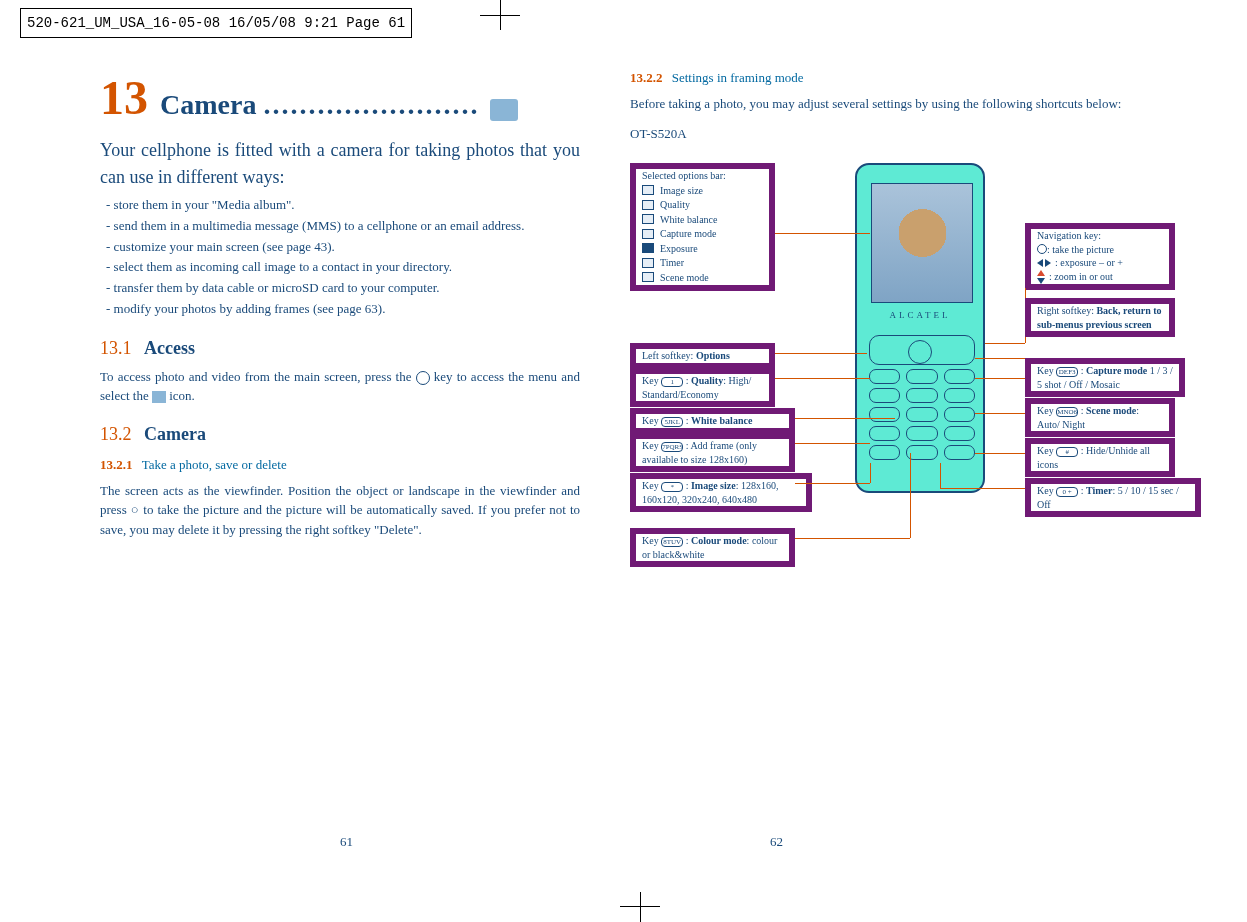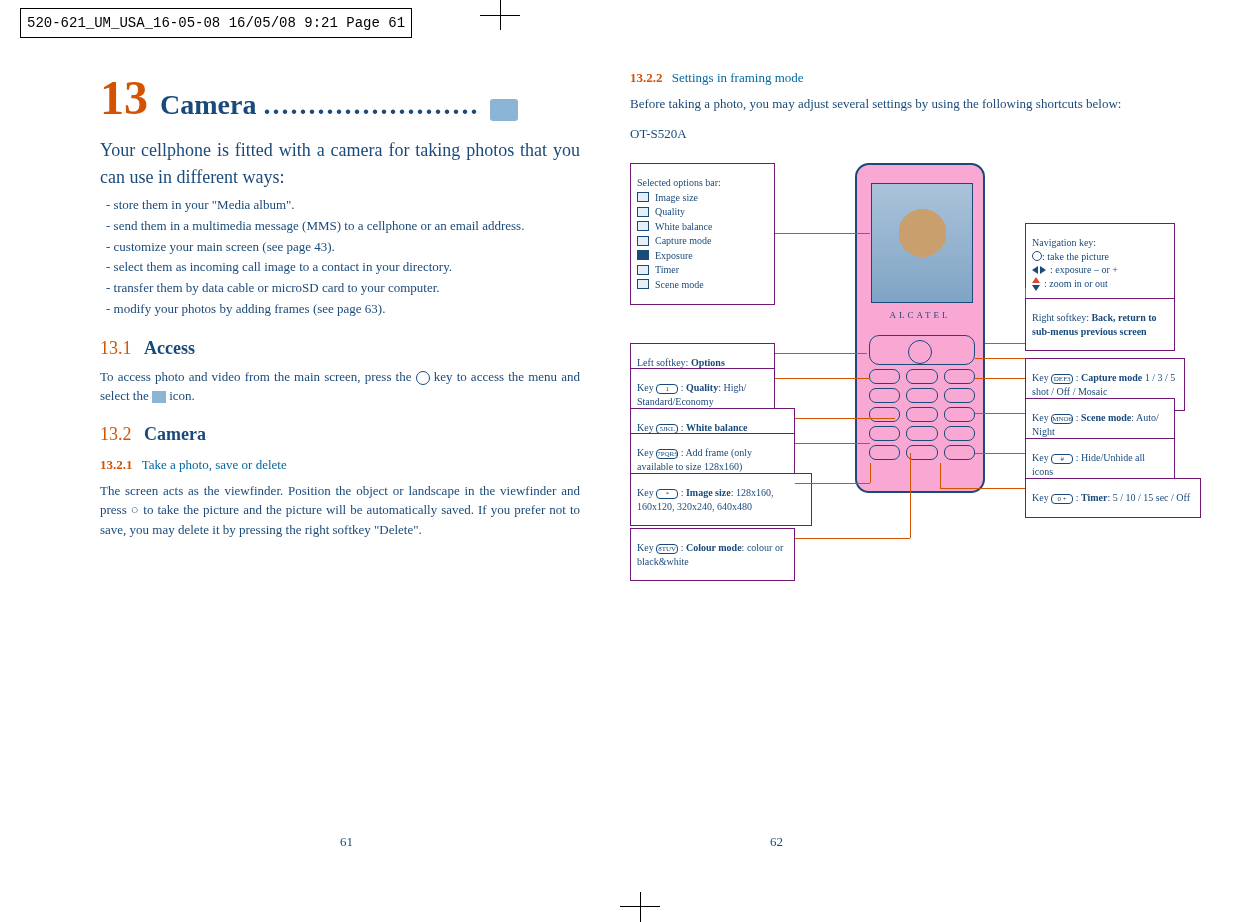"Selected options bar:" .callout { border: 1px solid #701a75 -> 6px solid #701a75; padding: 12px 6px -> 0 6px }
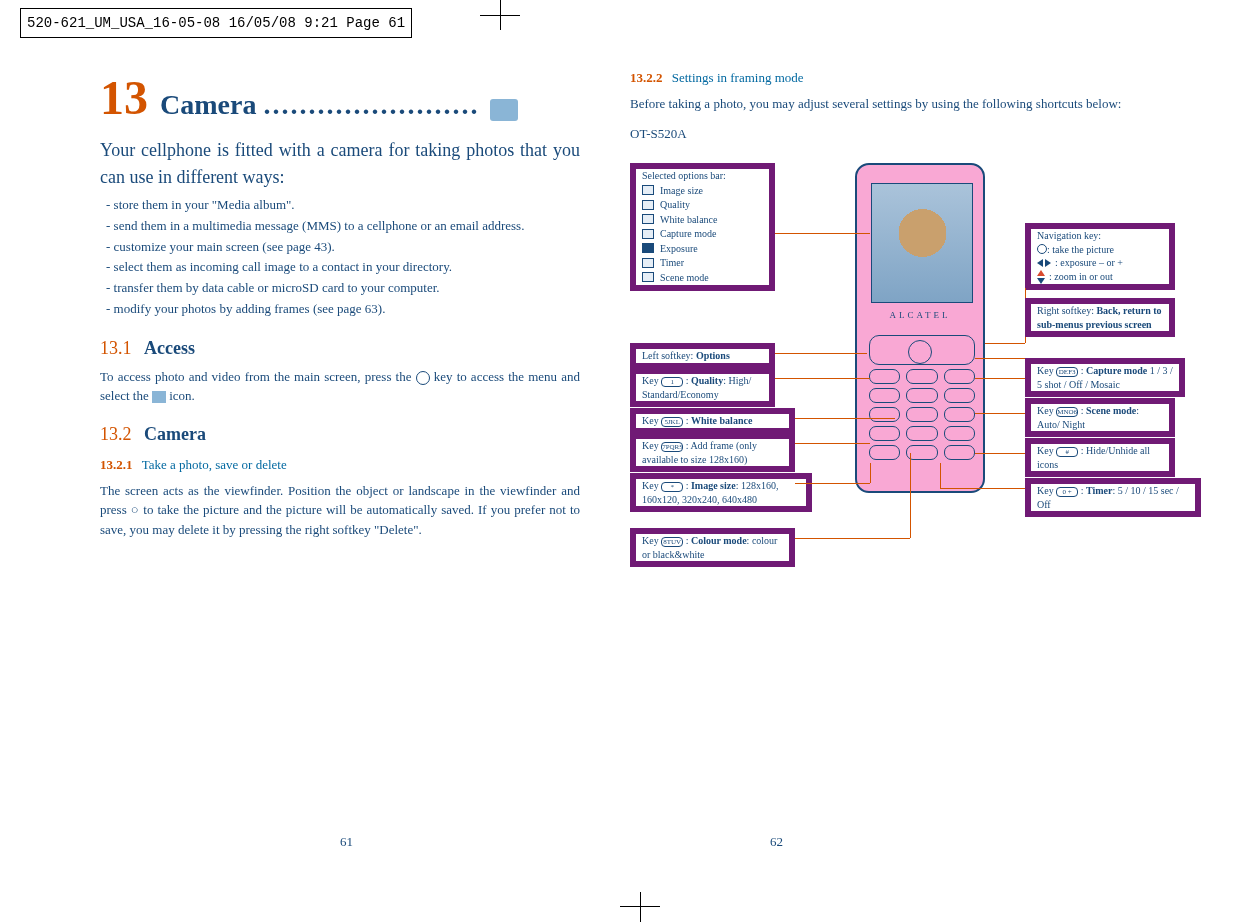"ALCATEL" .phone { background: #f9a8d4 -> #5eead4 }
